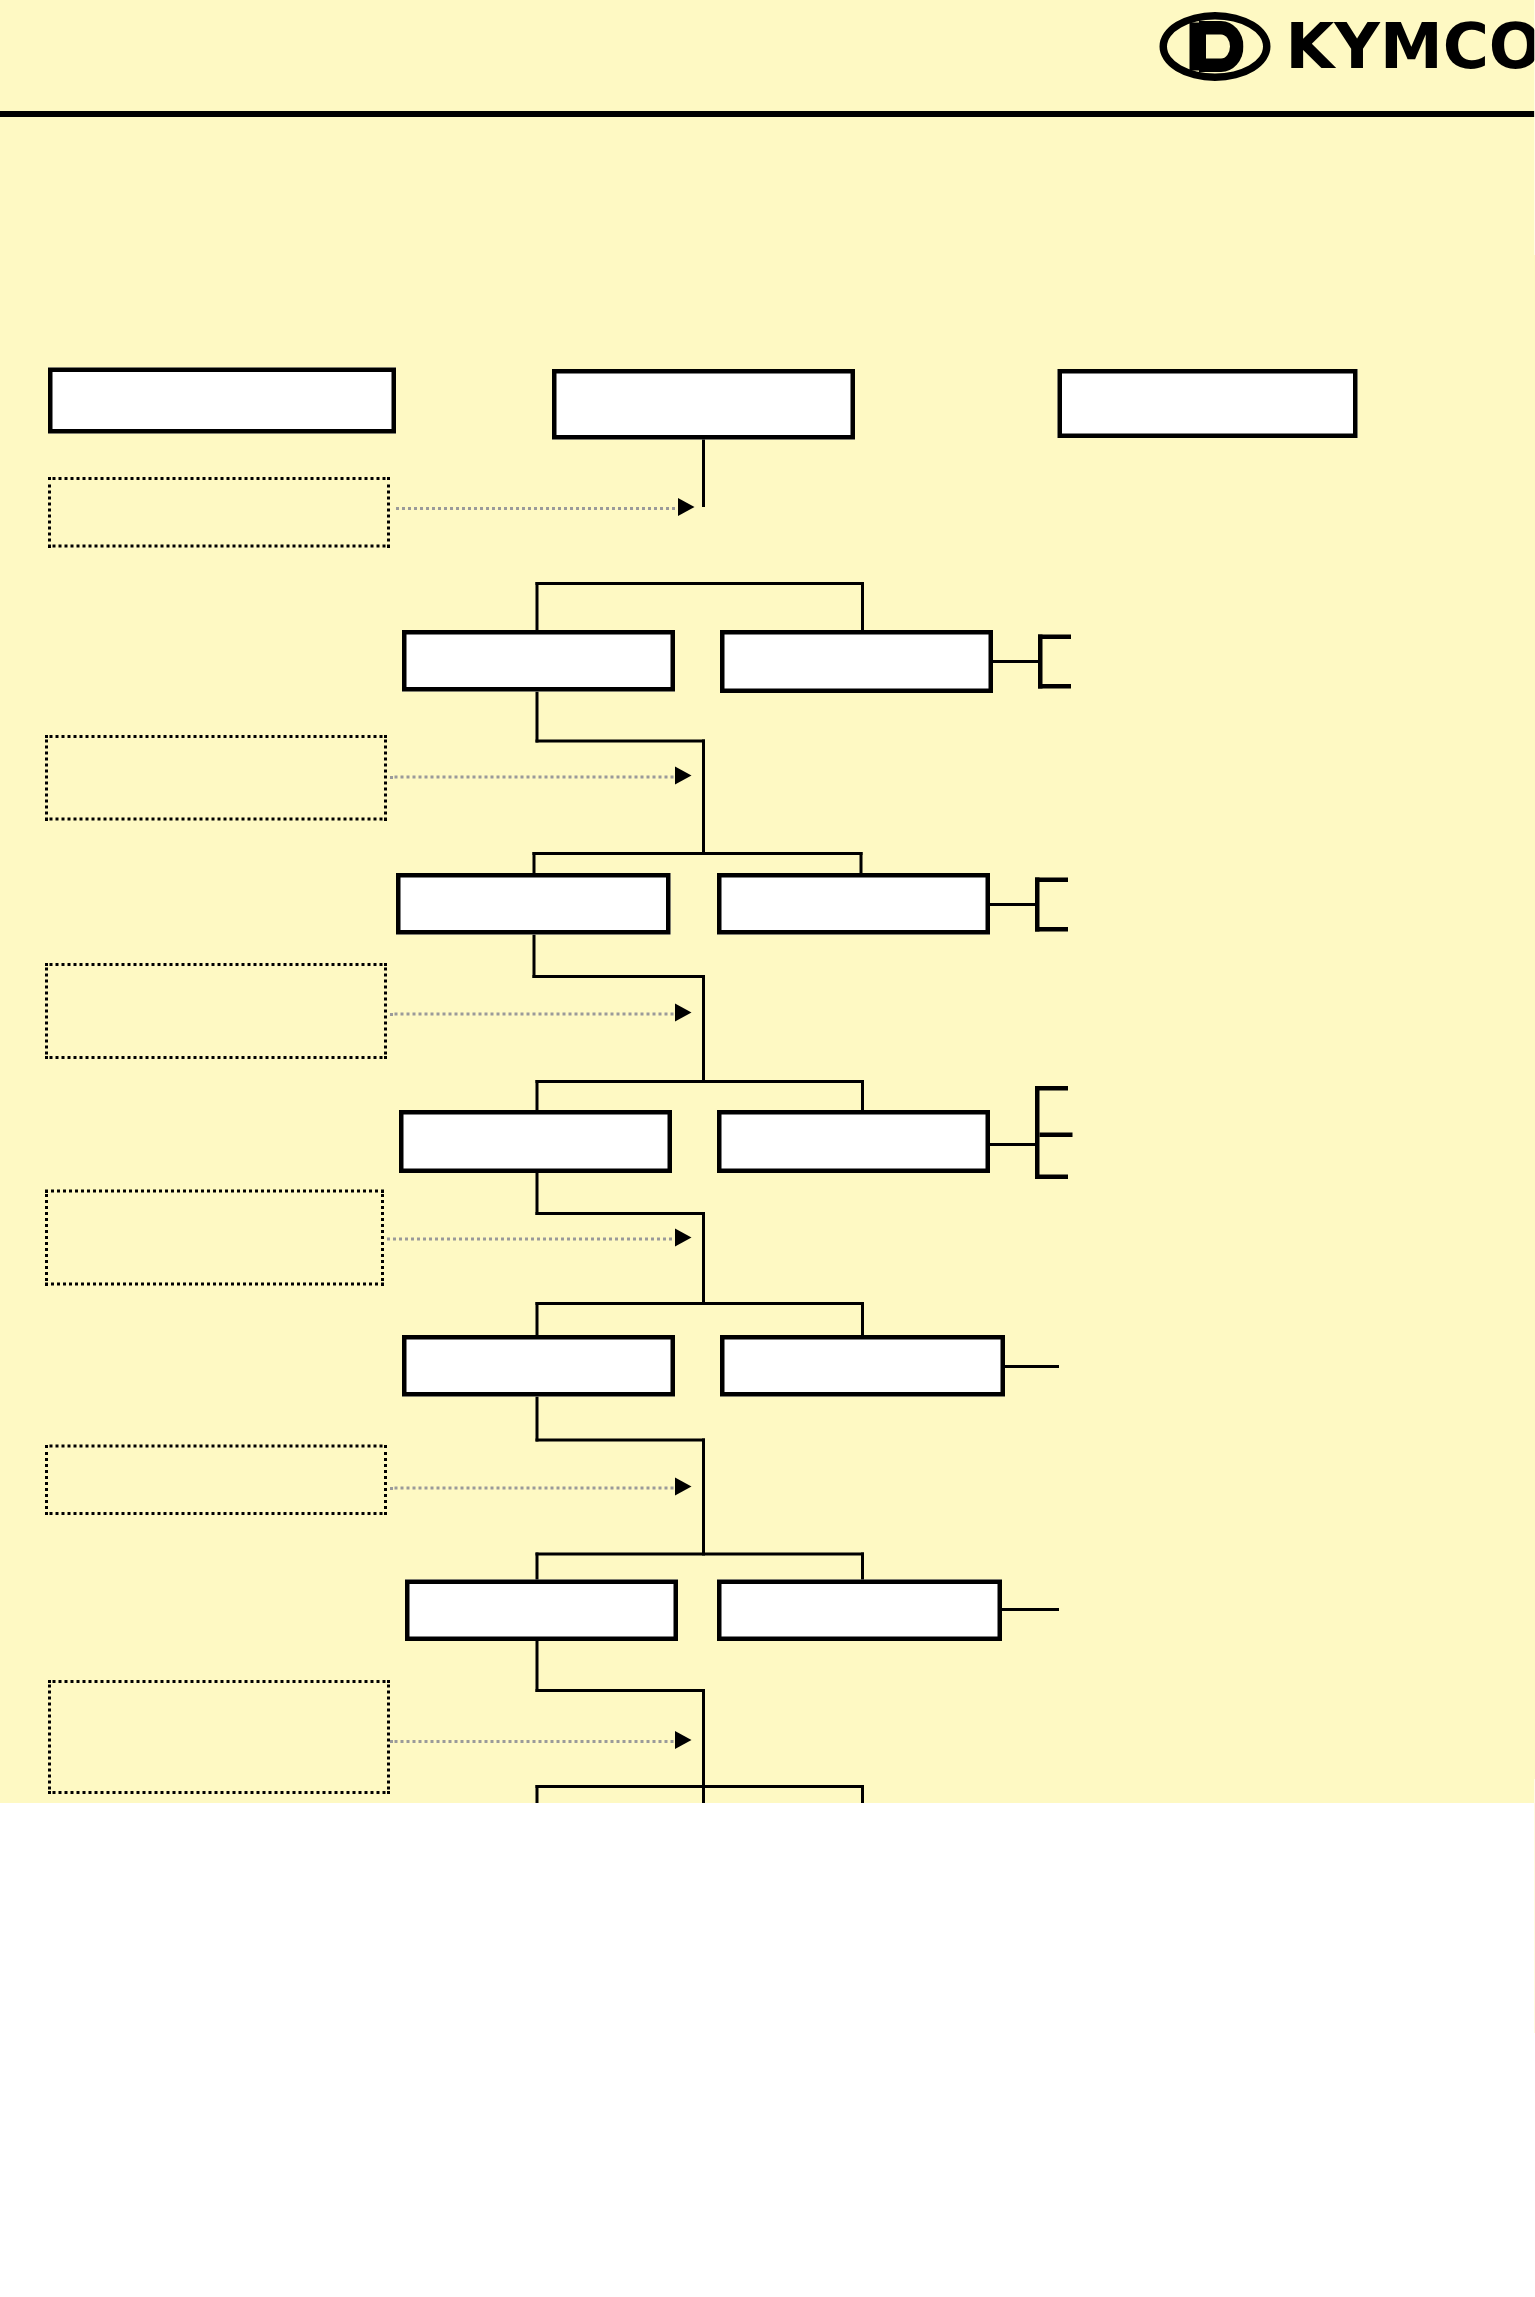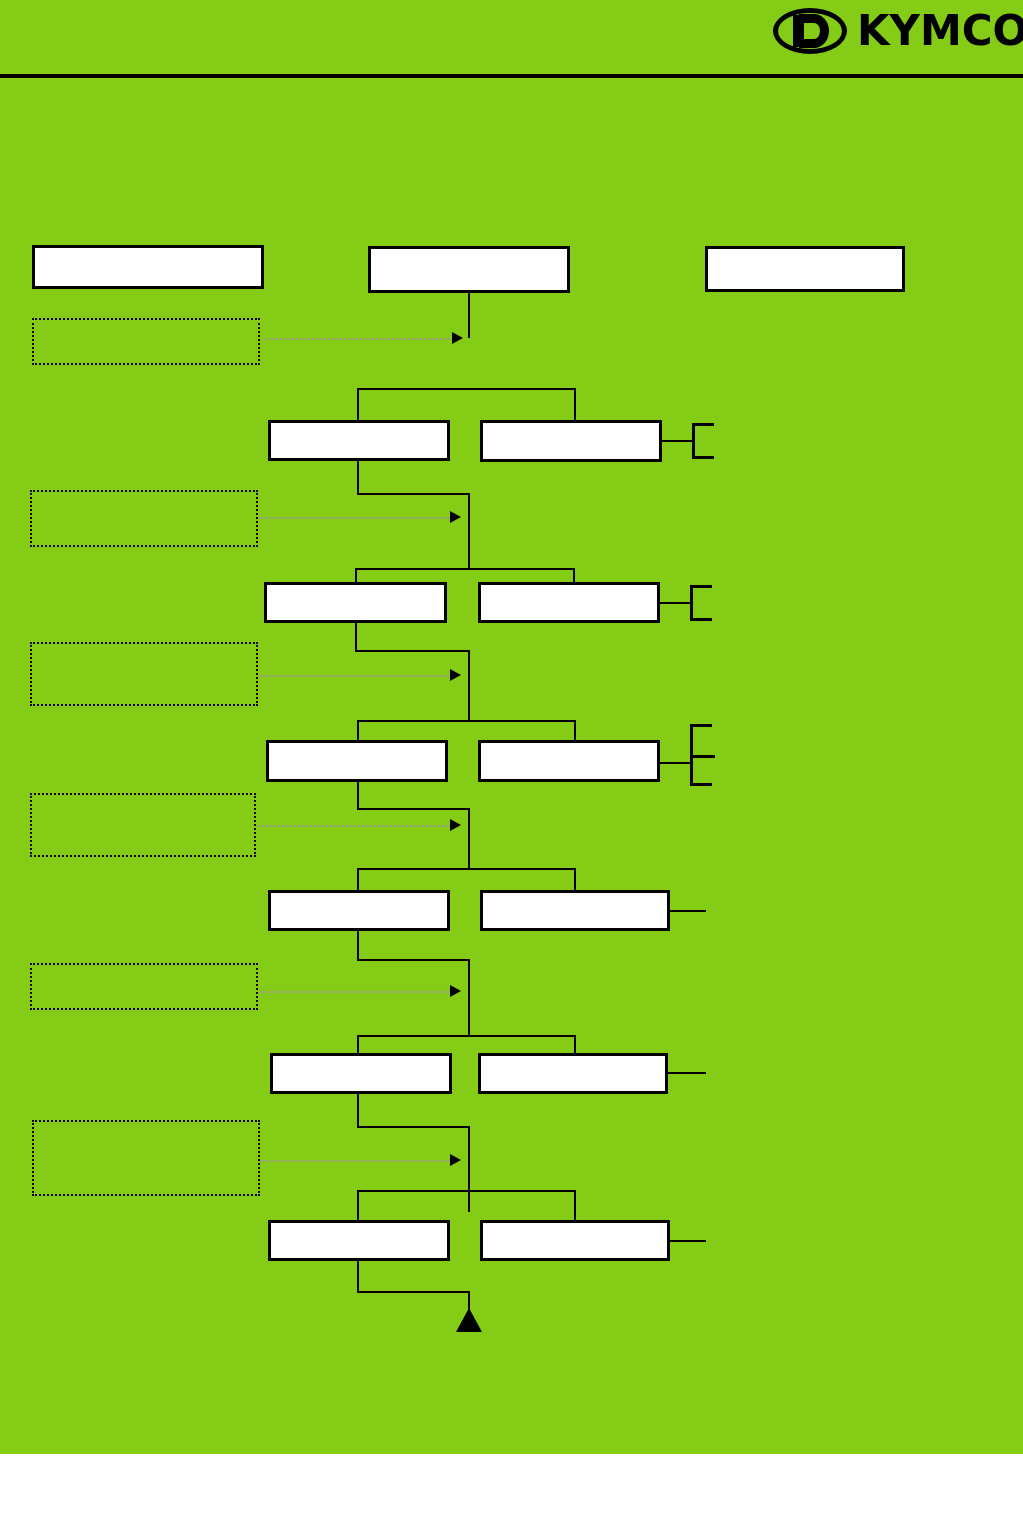"KYMCO" #page { background: #84cc16 -> #fef9c3; height: 1454px -> 1202px }
